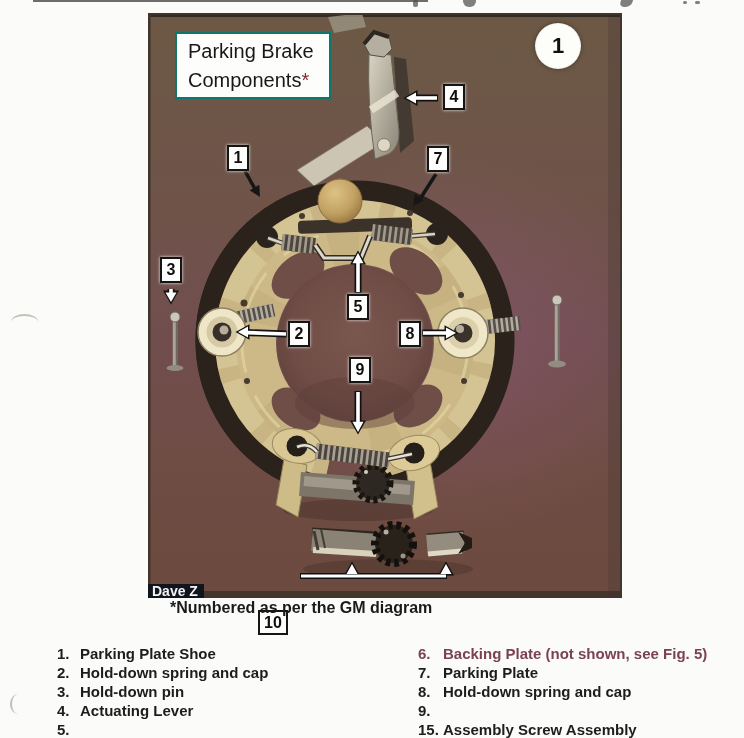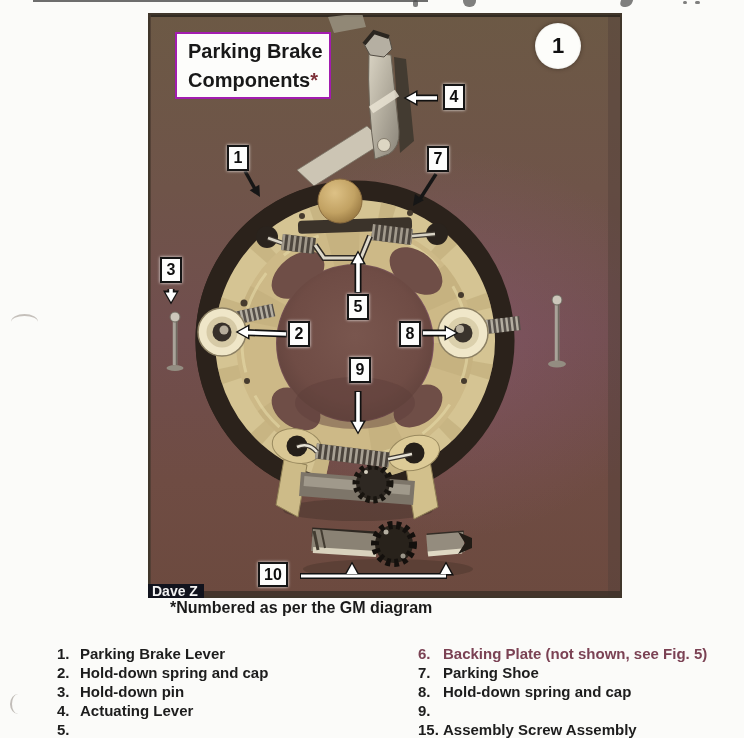"Parking Brake" .title-box { border: 2px solid #a21caf -> 2px solid #0f766e; font-weight: bold -> normal }
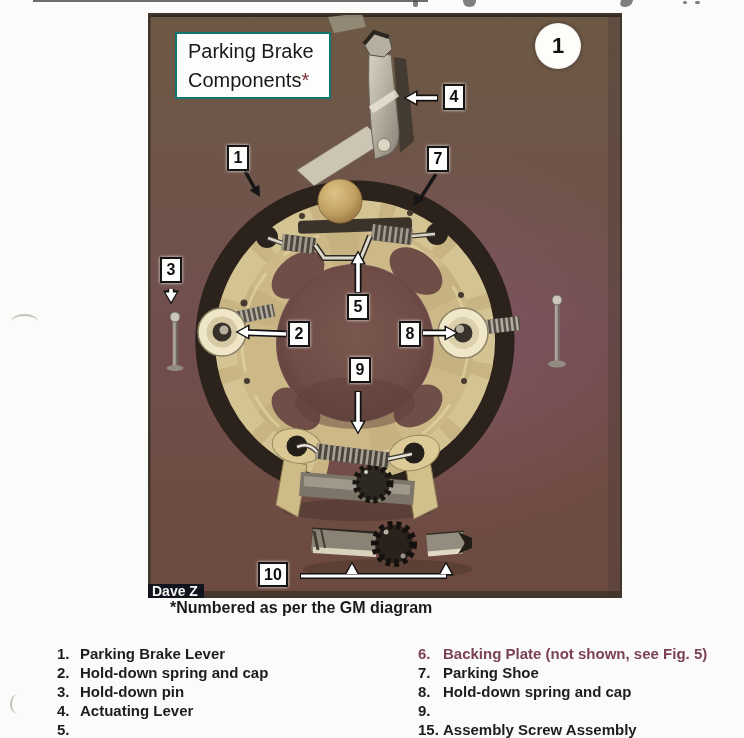"10" .part-label.wide { margin-top: none -> 48px }
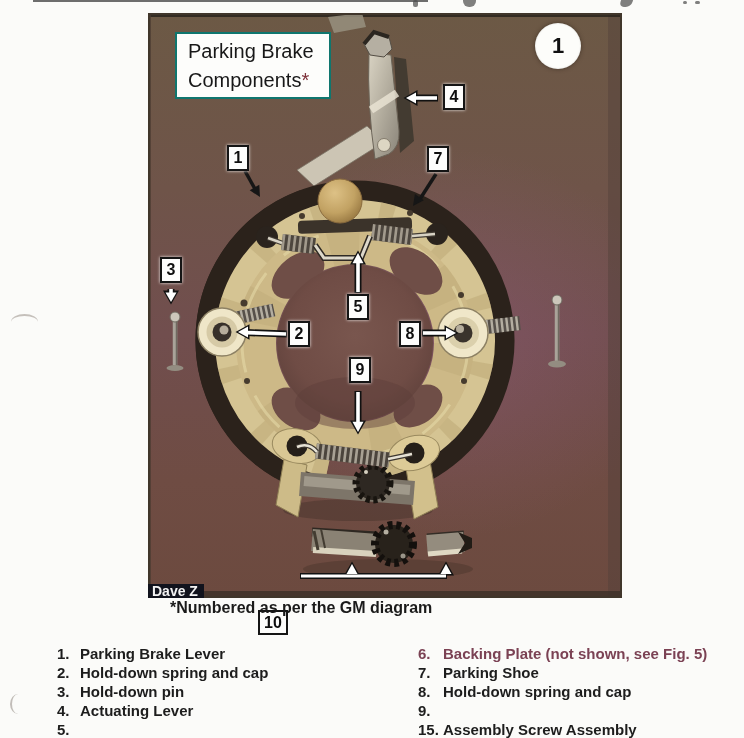"Parking Brake Lever" span.legend-text { text: Brake Lever -> Plate Shoe }
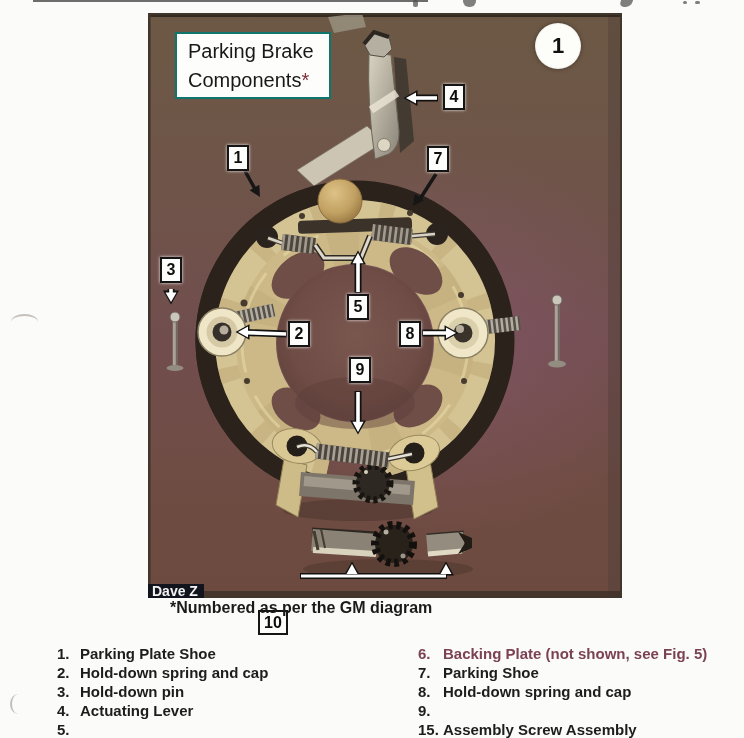"Parking Shoe" span.legend-text { text: Shoe -> Plate }
